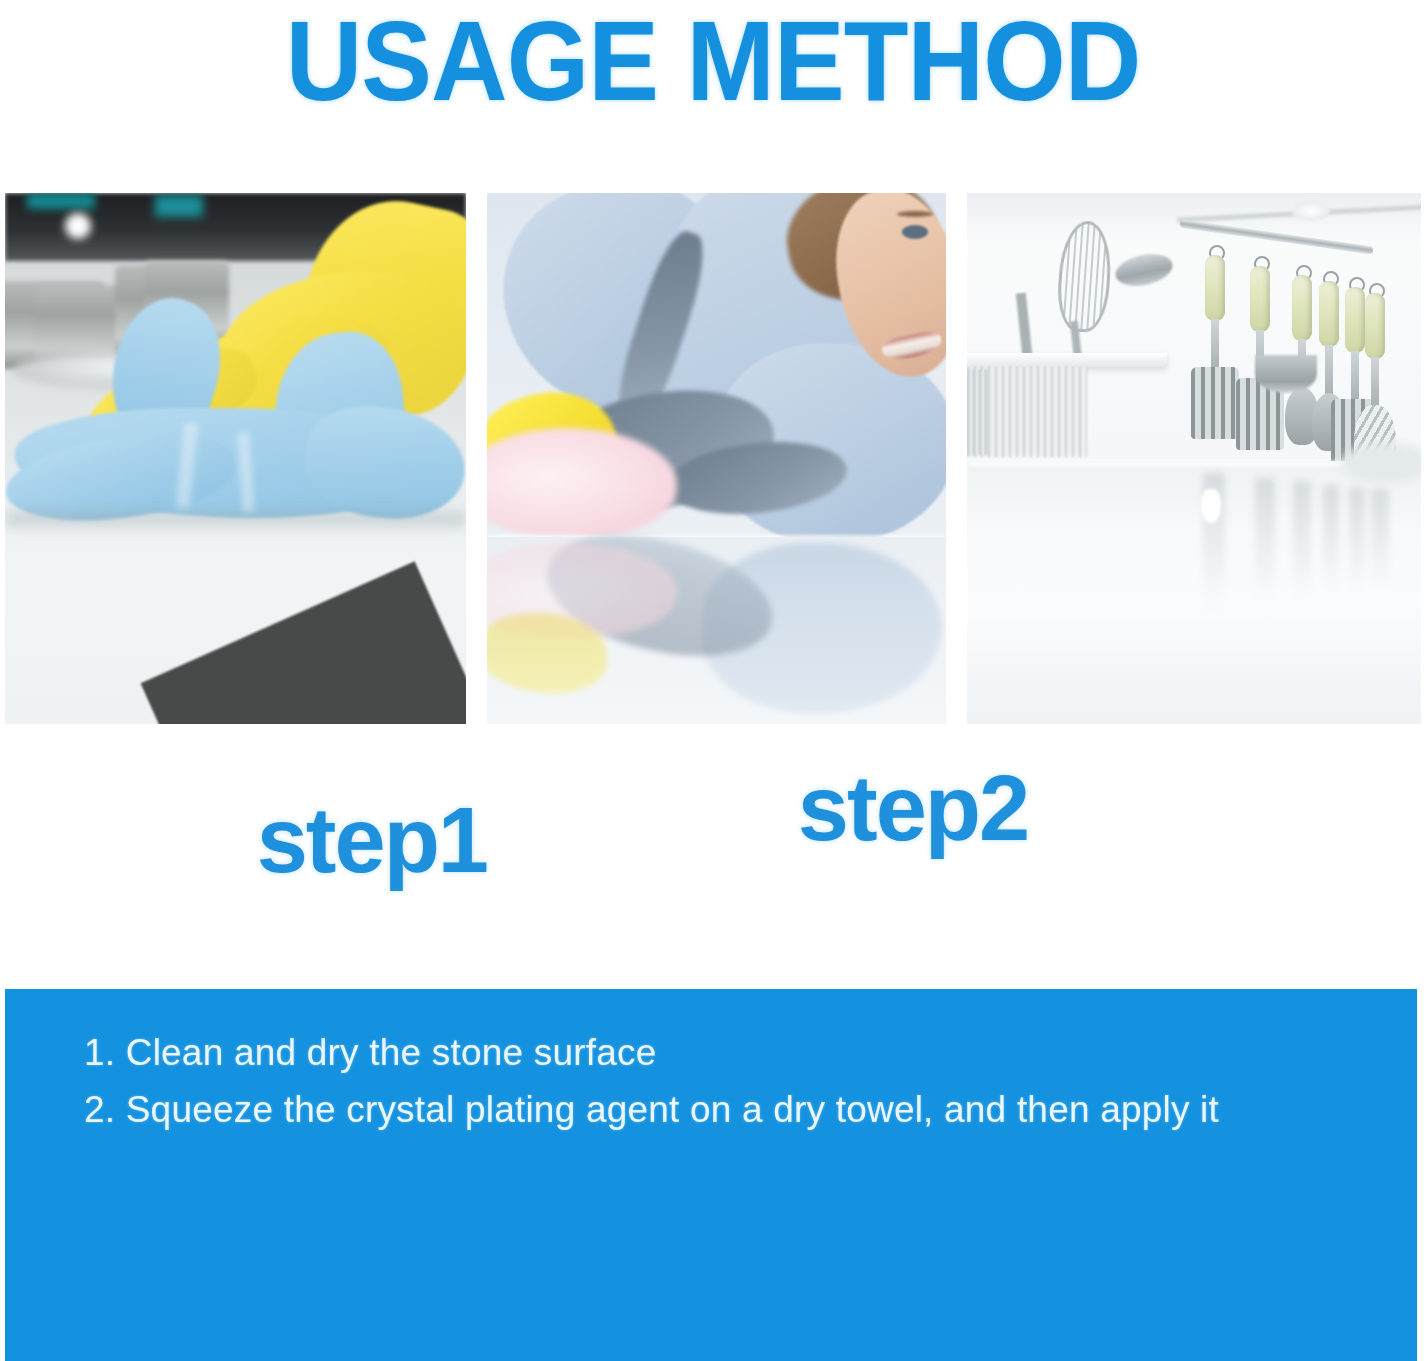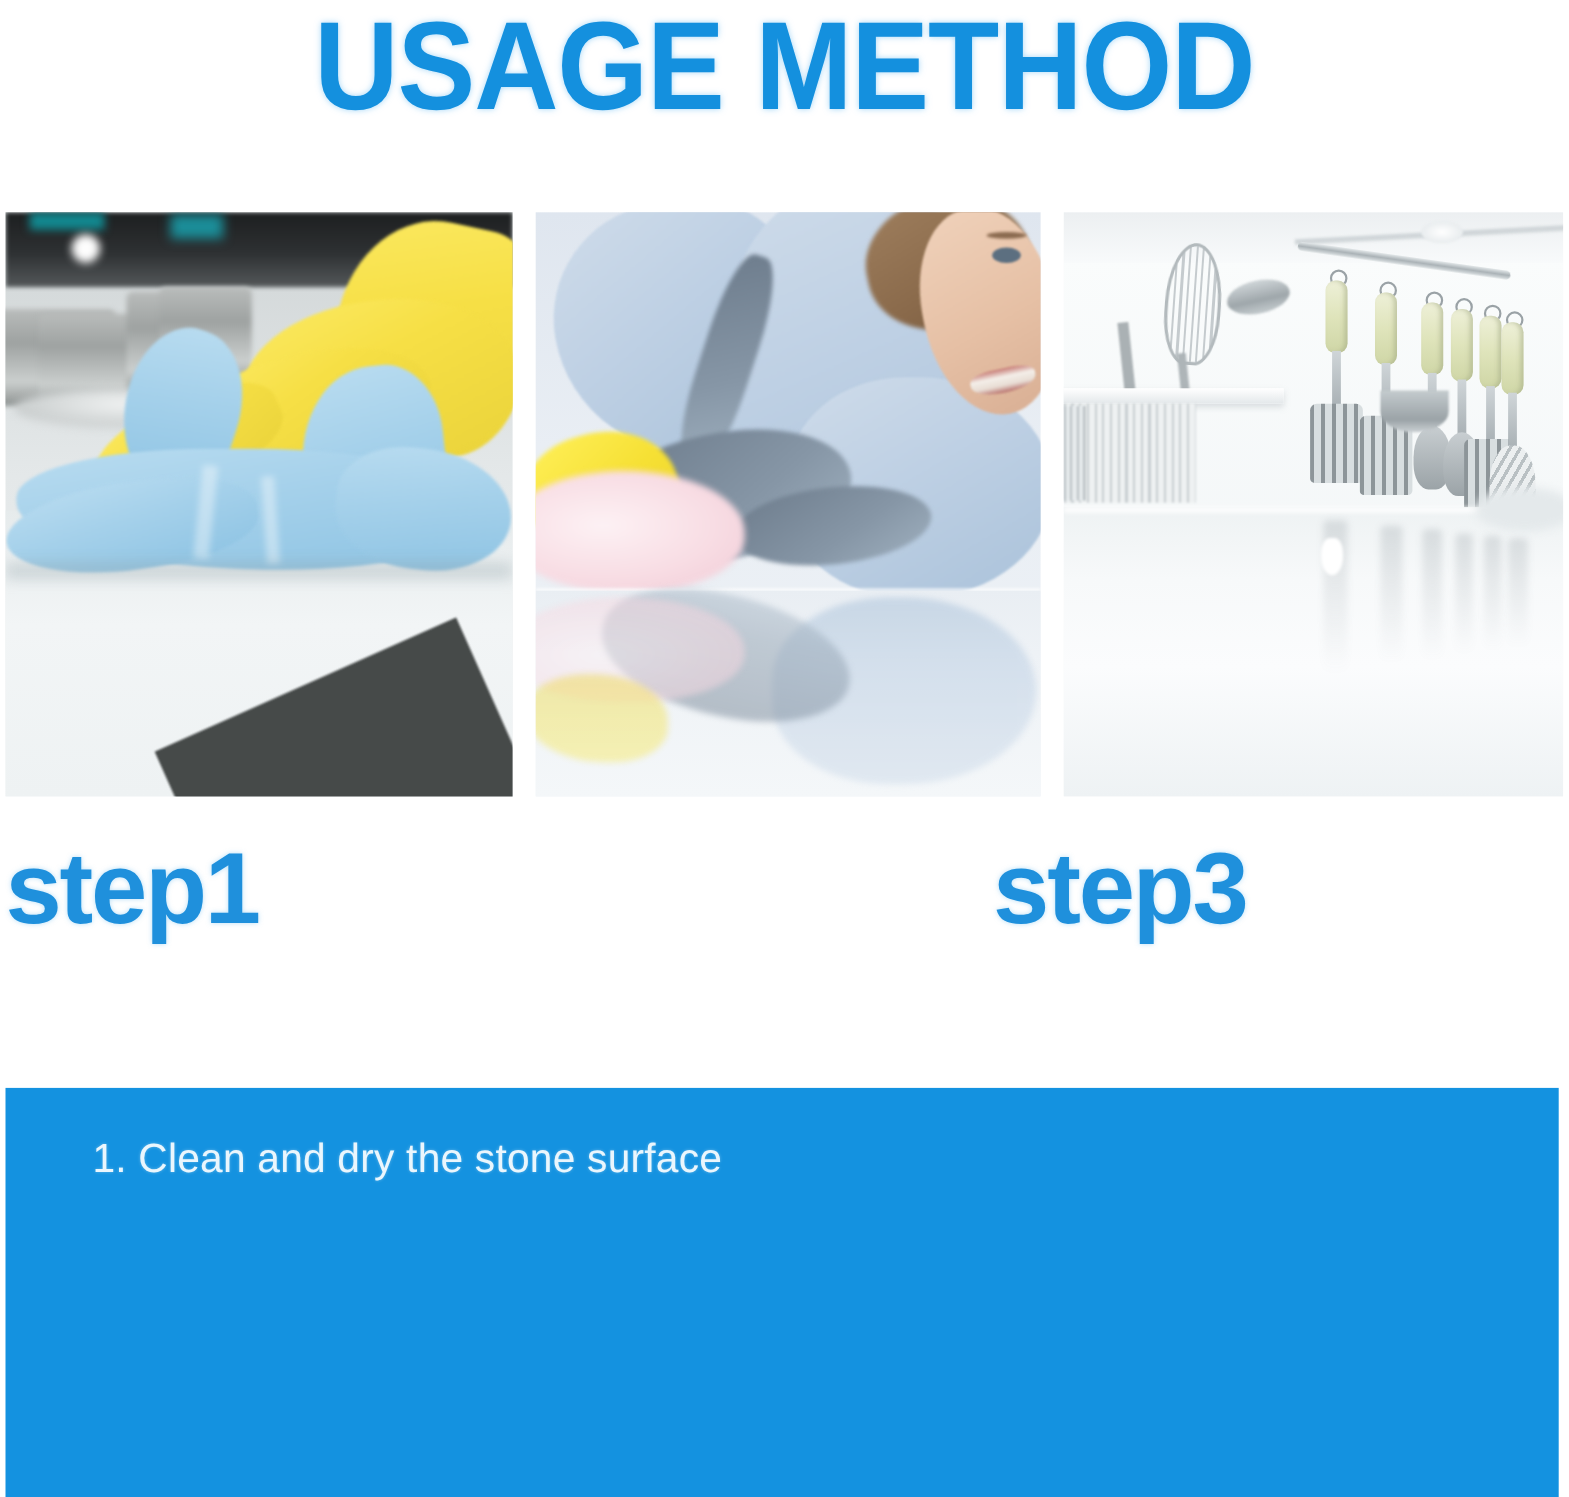"step1" .step.s1 { margin-top: none -> 32px; text-align: left -> right }
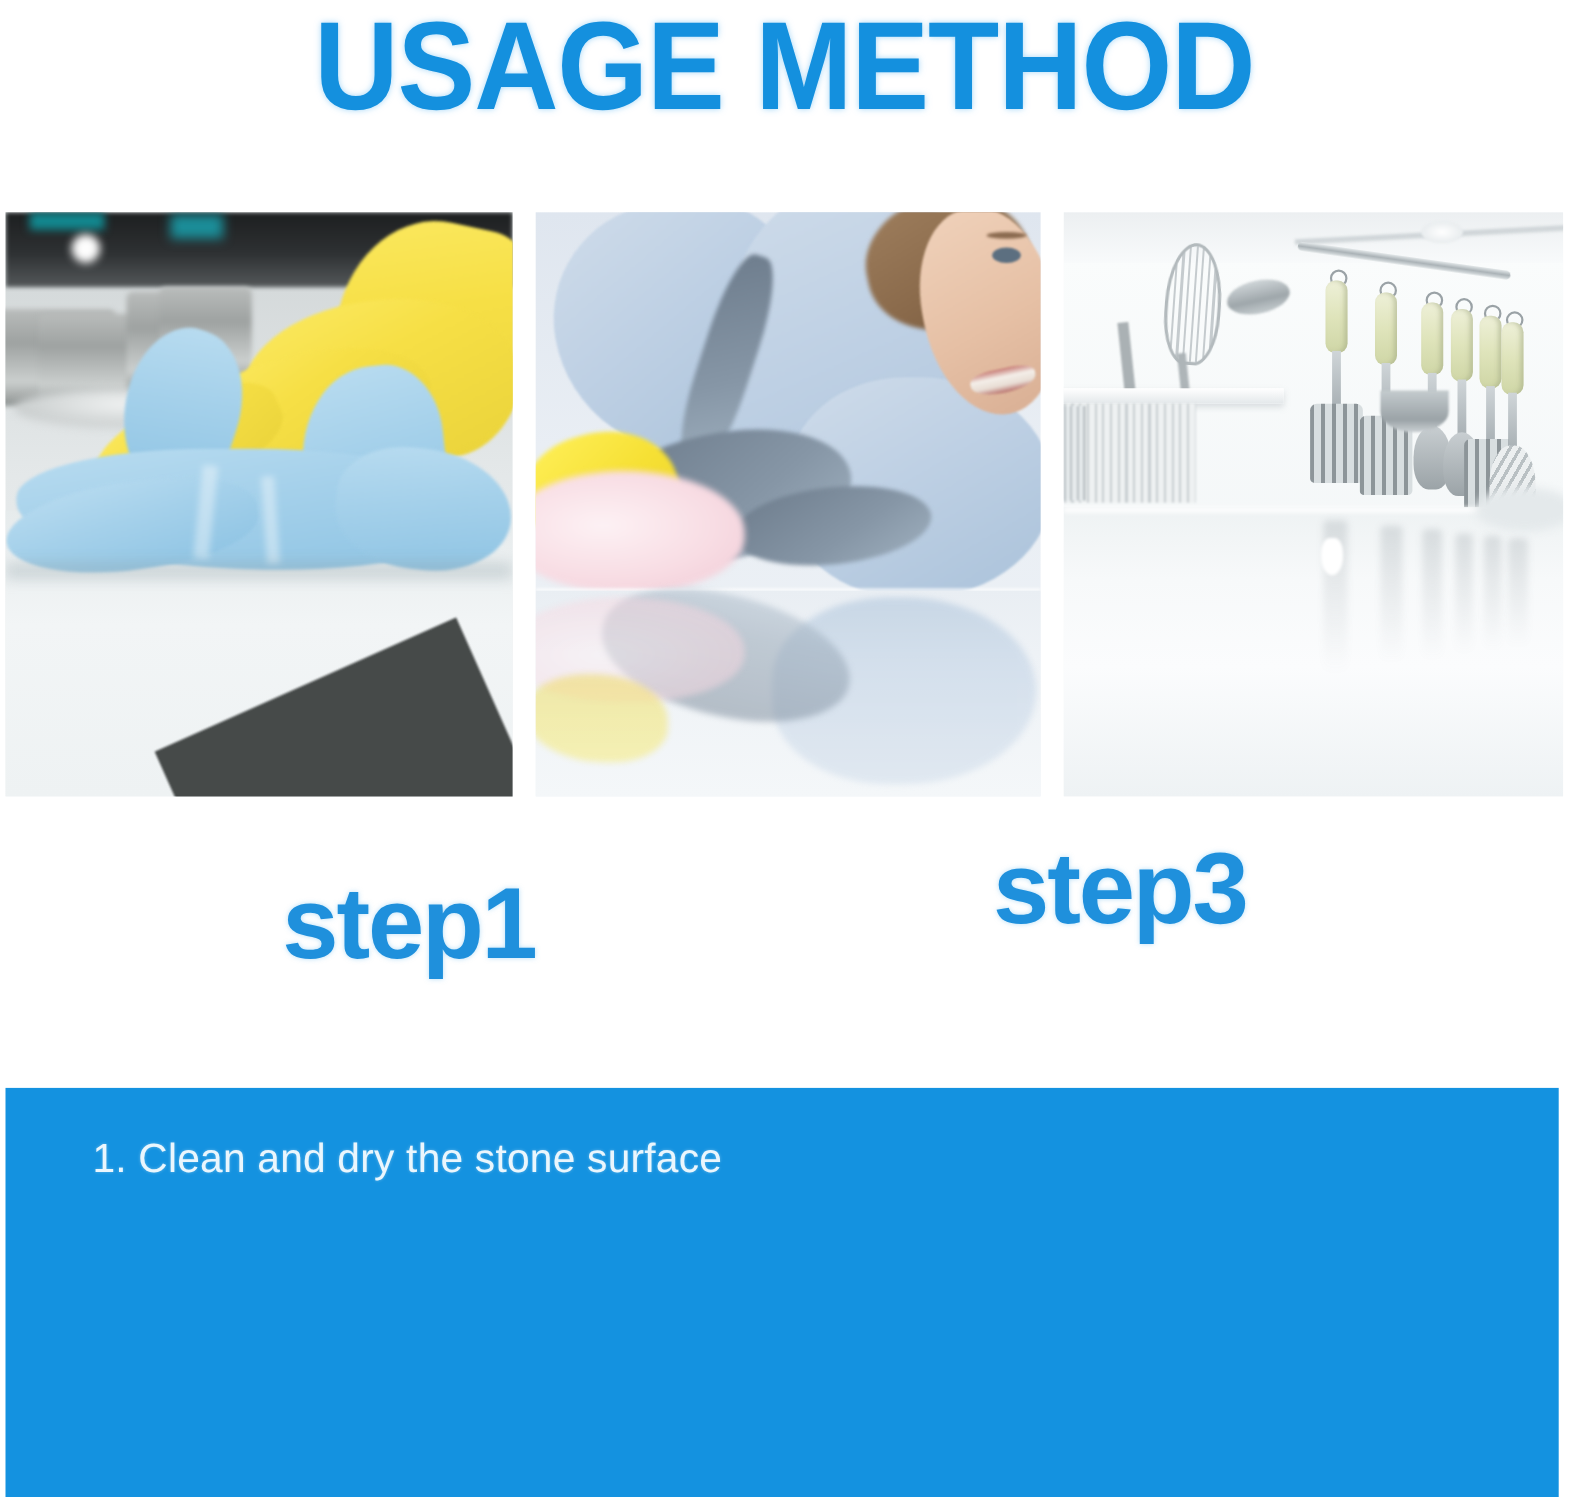"step2" div.step { html: none -> <div>step2</div> }
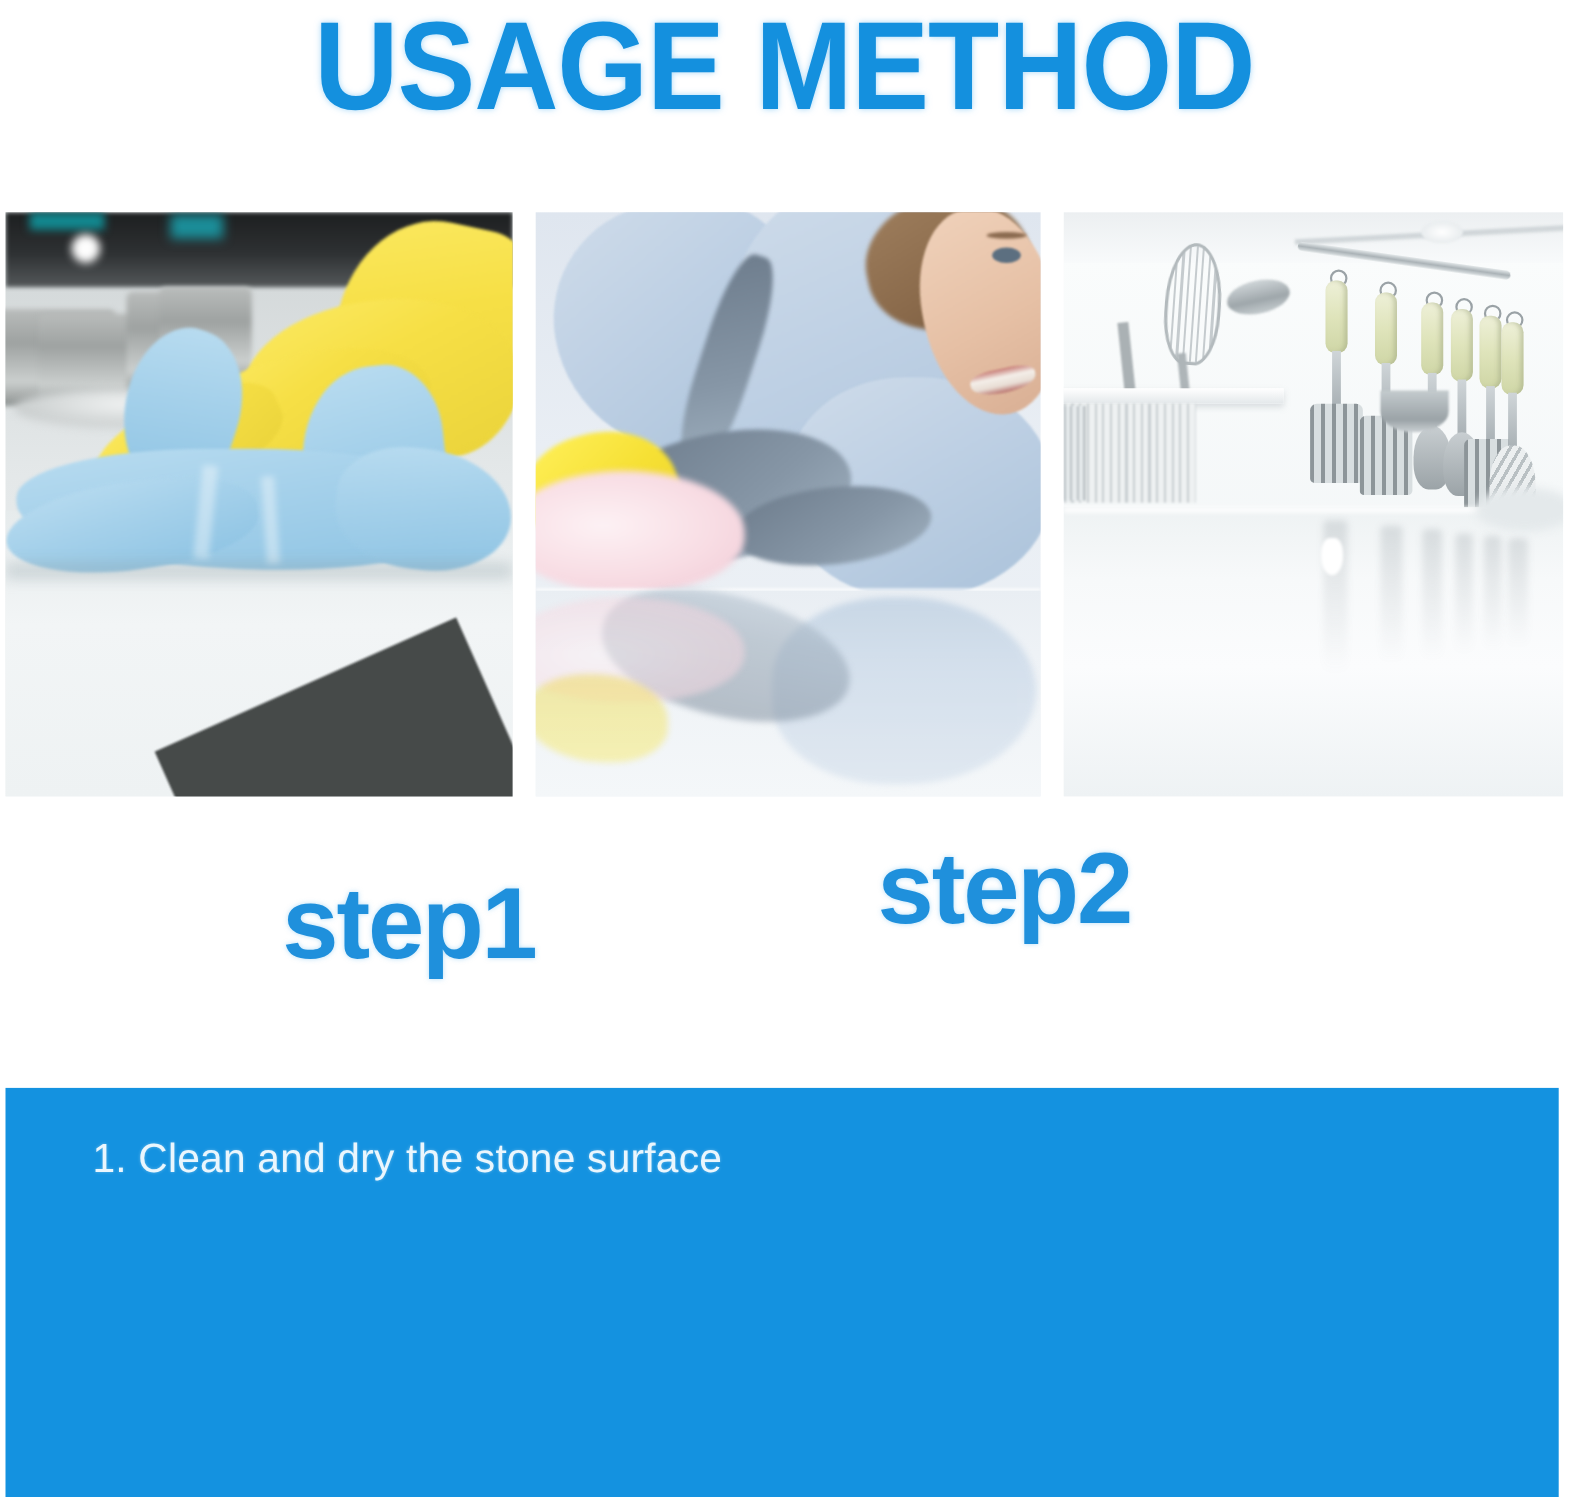"2. Squeeze the crystal plating" div.line { html: none -> <div>2. Squeeze the crystal plating agent on a dry towel, and then apply it</div> }
